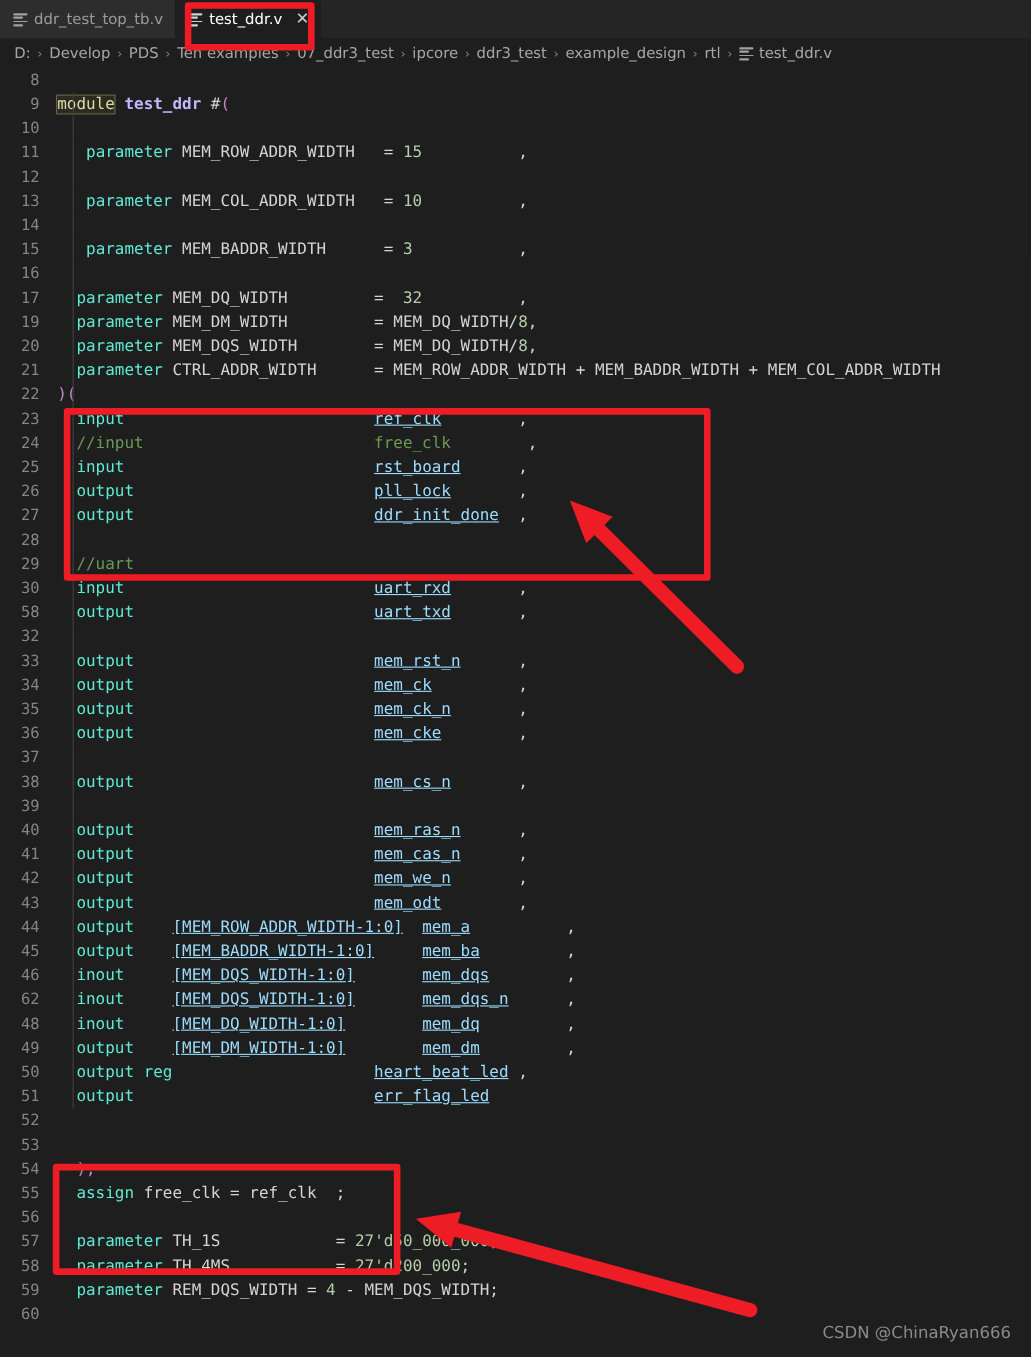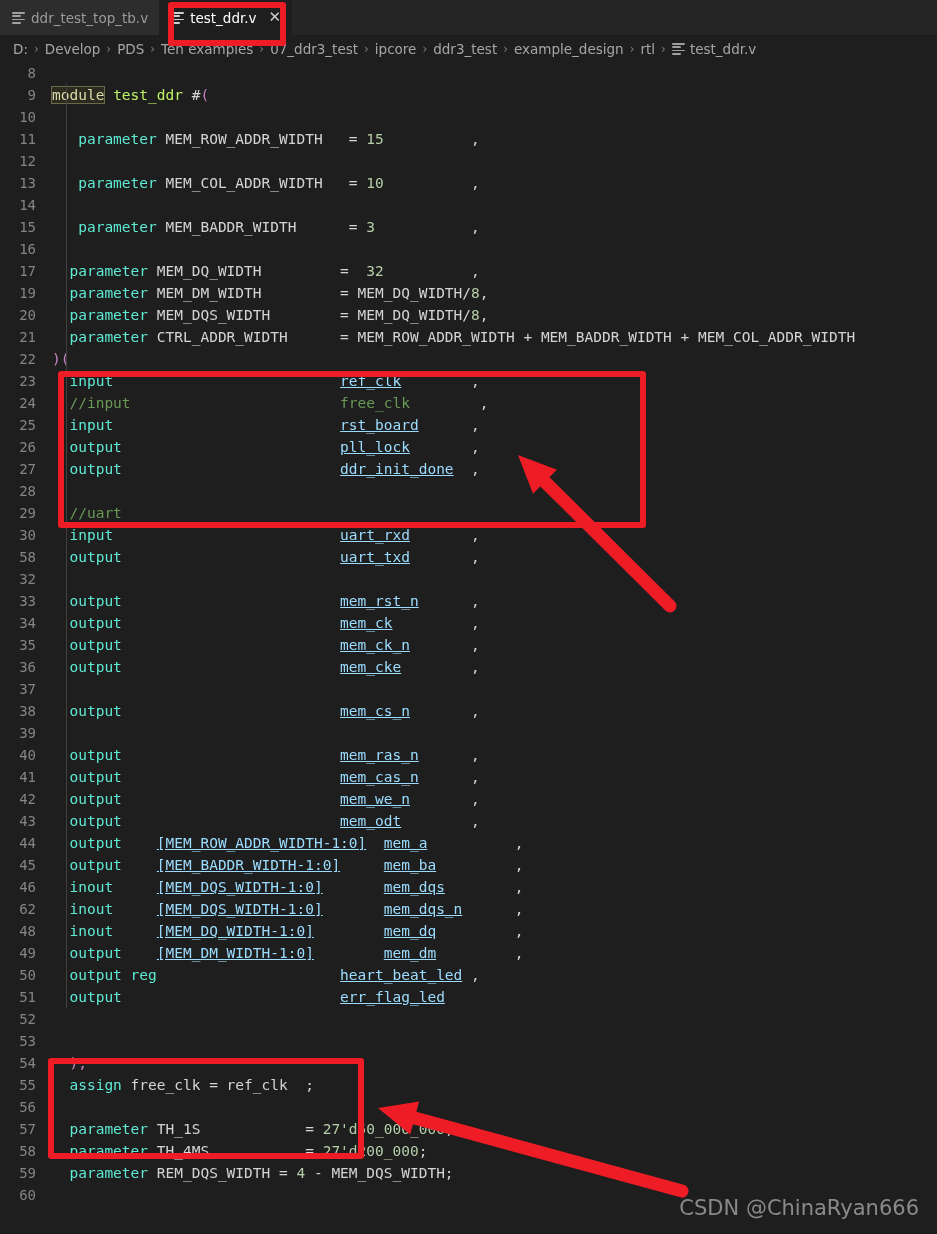"test_ddr" .fn { color: #bef264 -> #c4b5fd; font-weight: none -> bold }
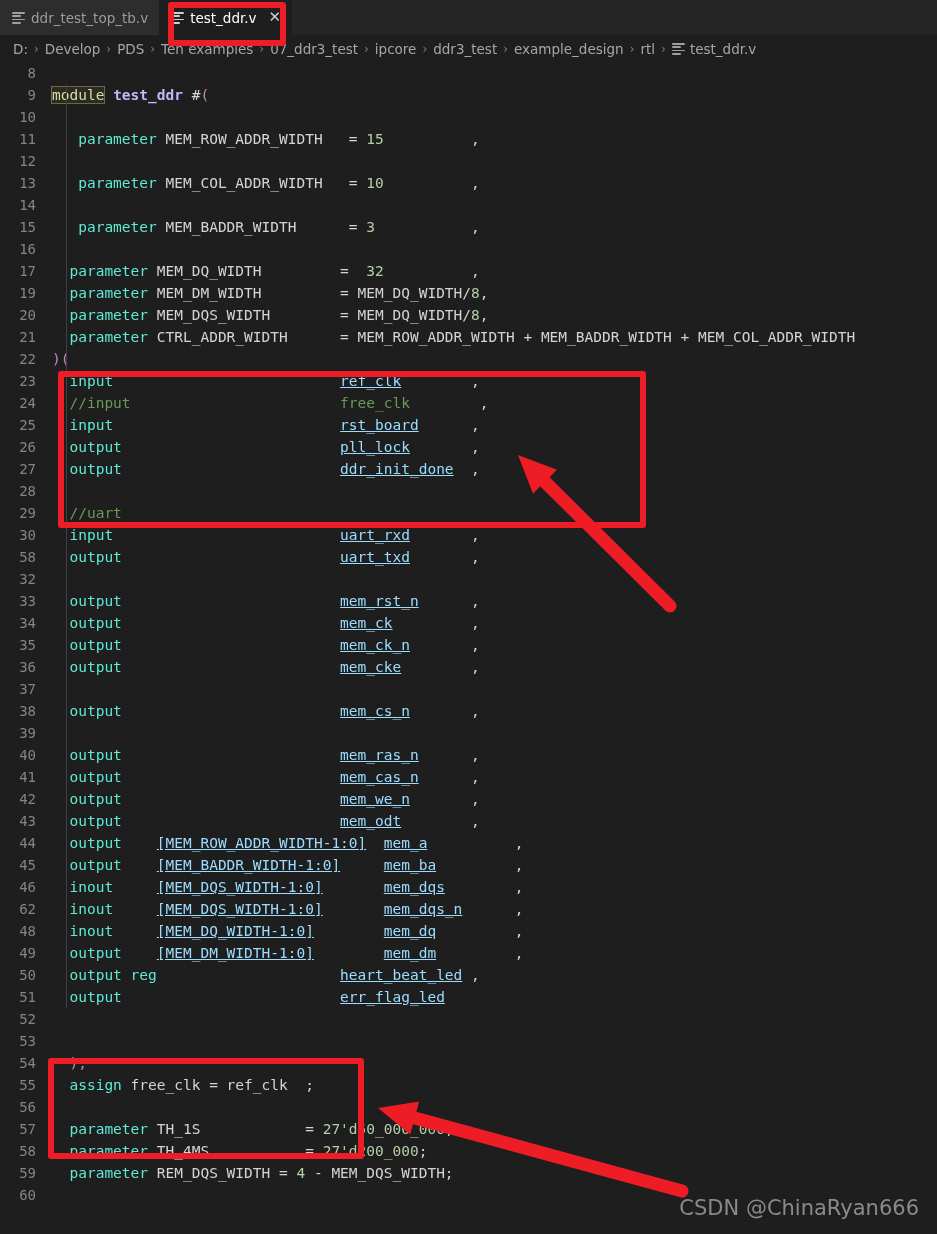"CSDN @ChinaRyan666" .watermark { font-size: 21px -> 15px }
